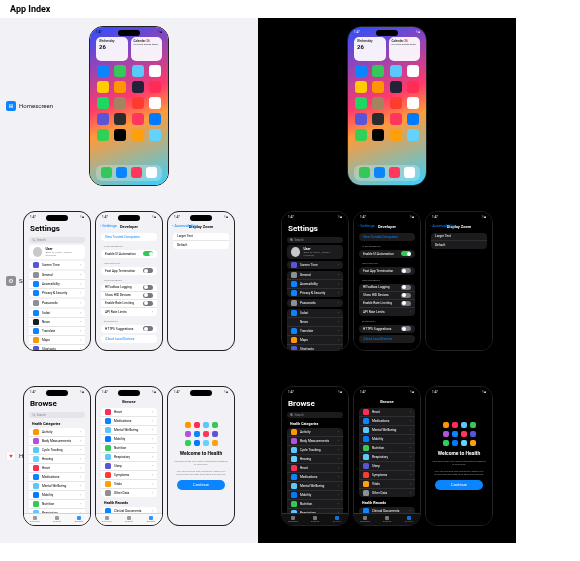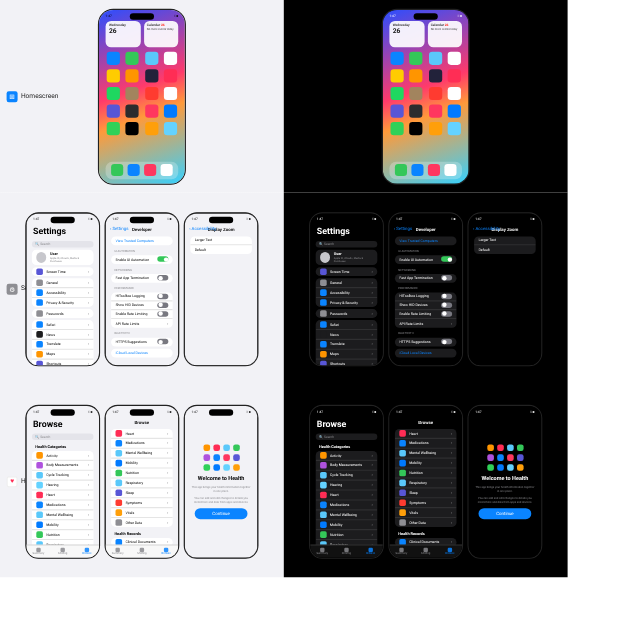"App Index" div.title { html: none -> <div>App Index</div> }
